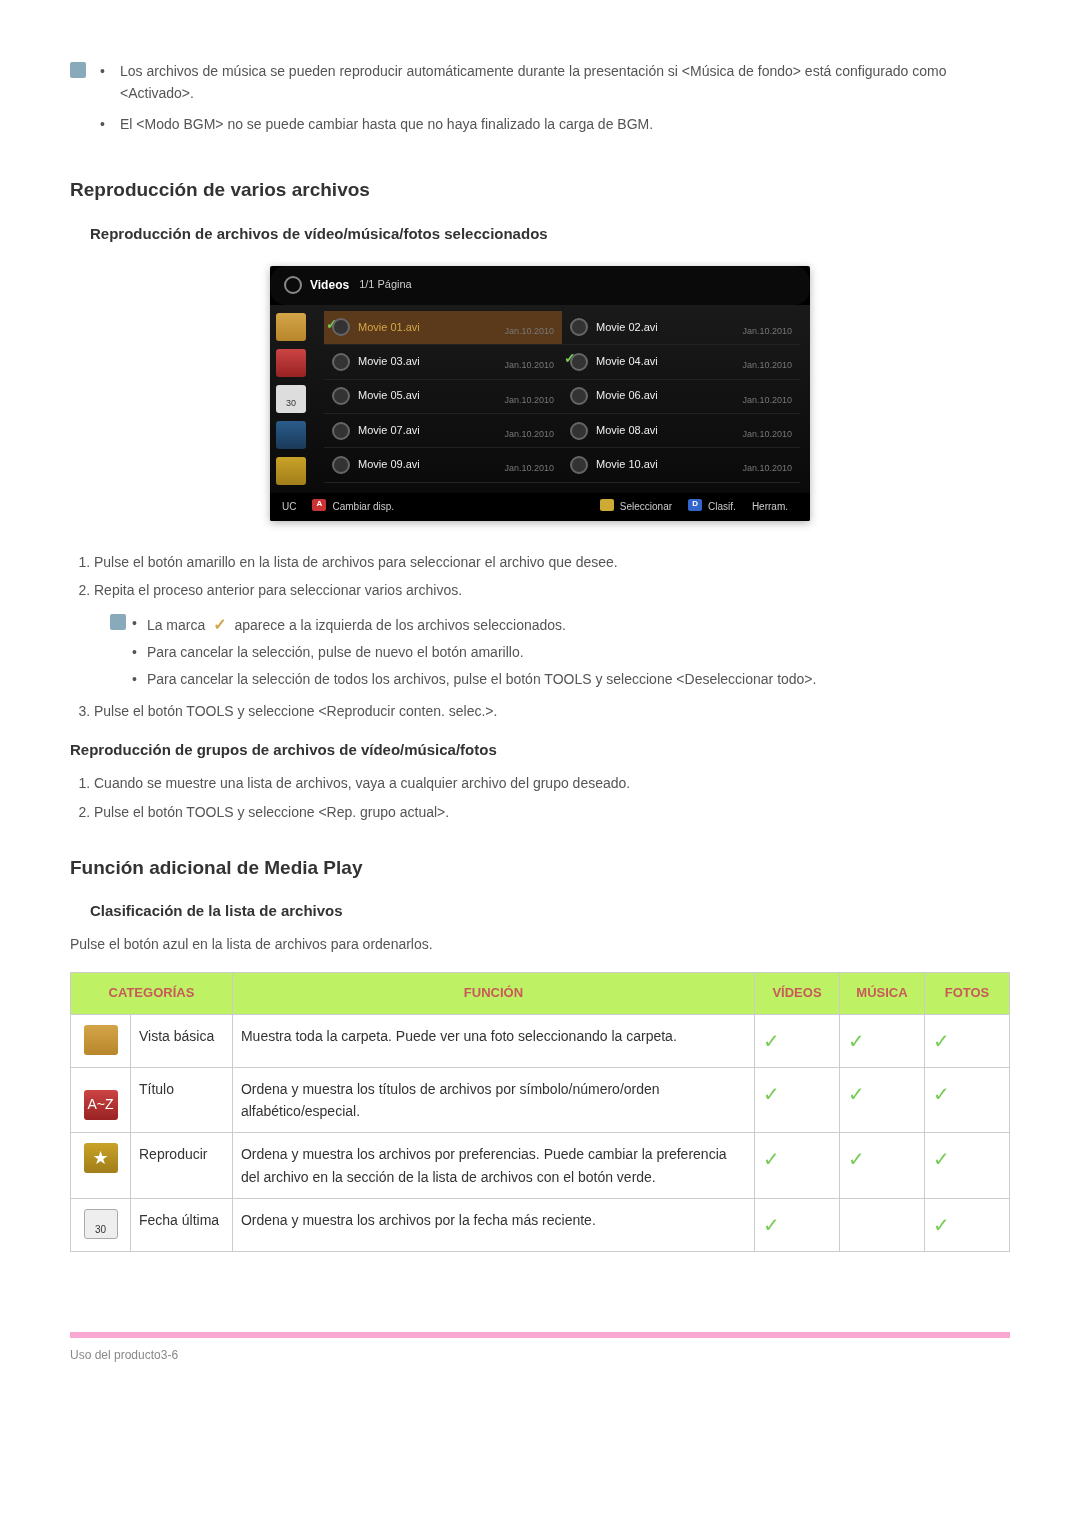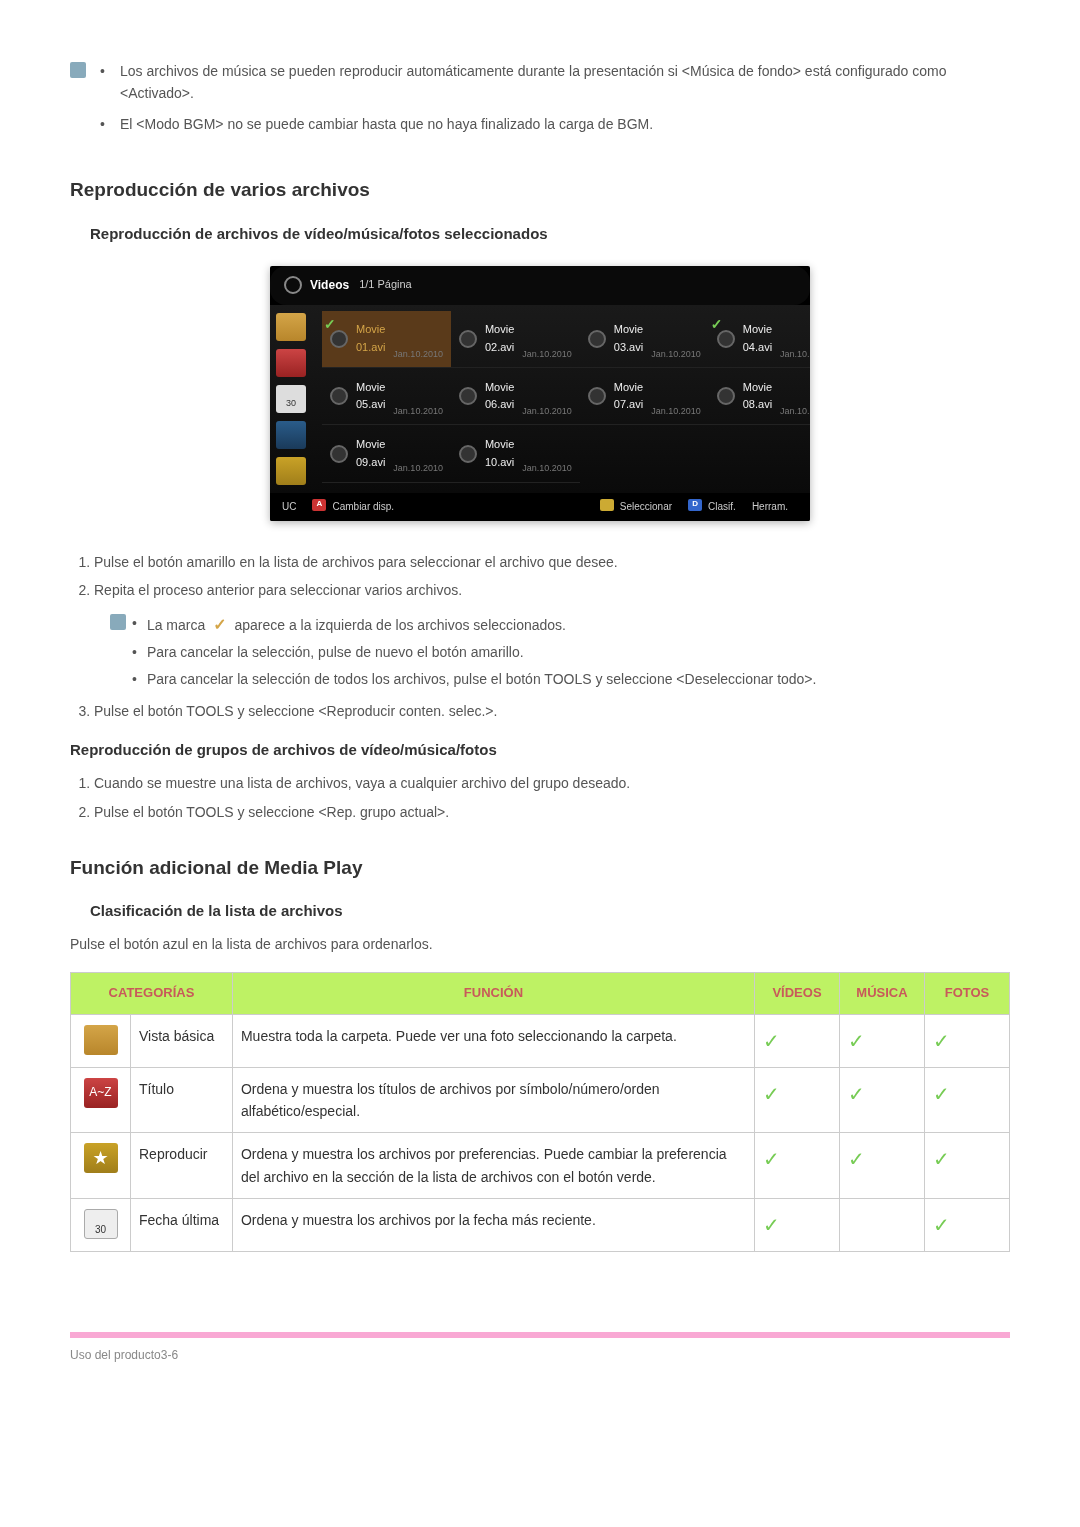"Movie 01.avi" .screen-grid { grid-template-columns: 1fr 1fr 1fr 1fr -> 1fr 1fr }
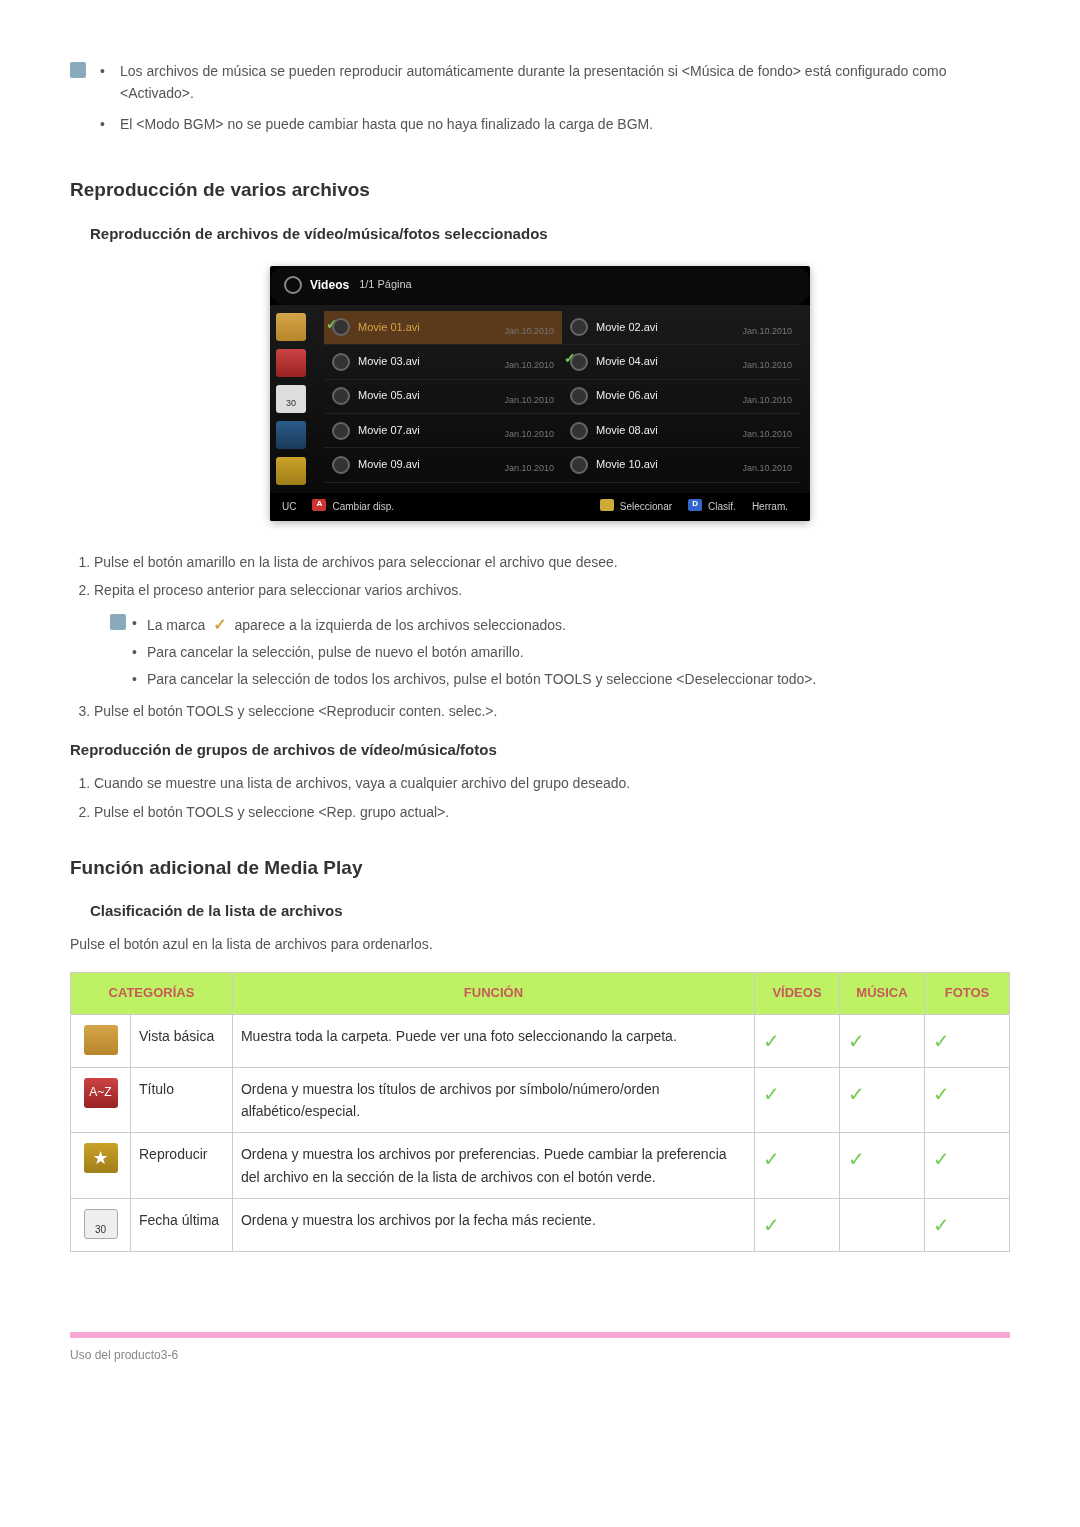"A~Z" .ic-az { font-size: 12px -> 14px; margin-top: none -> 12px }
